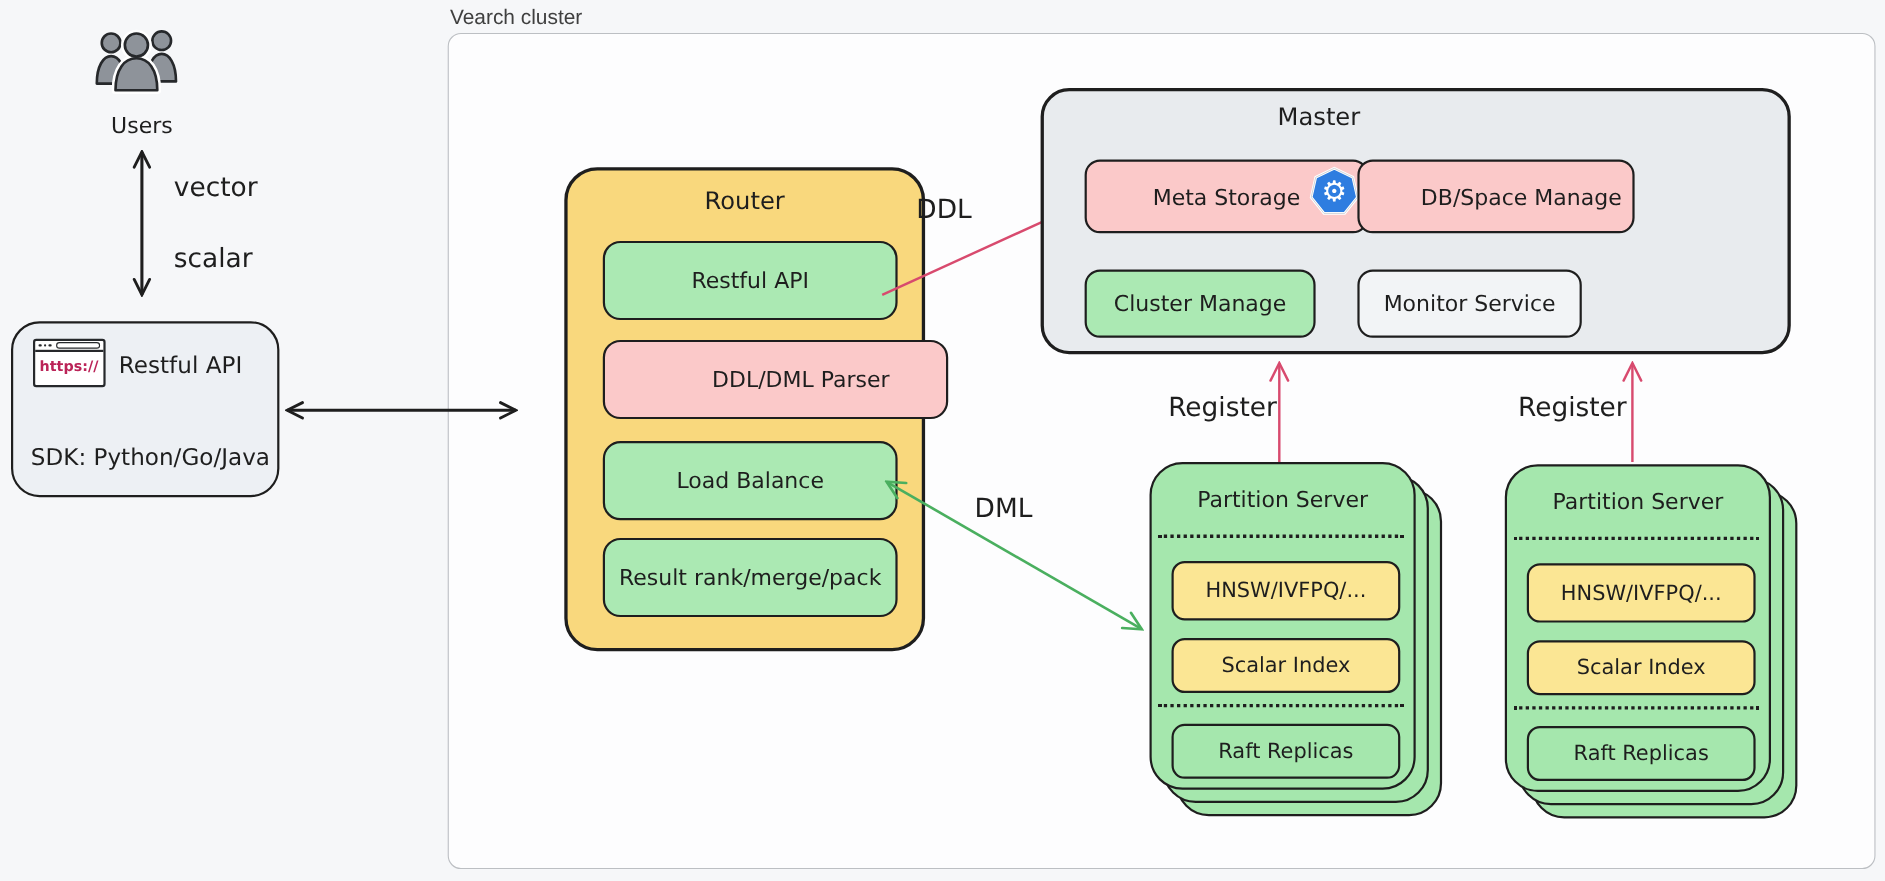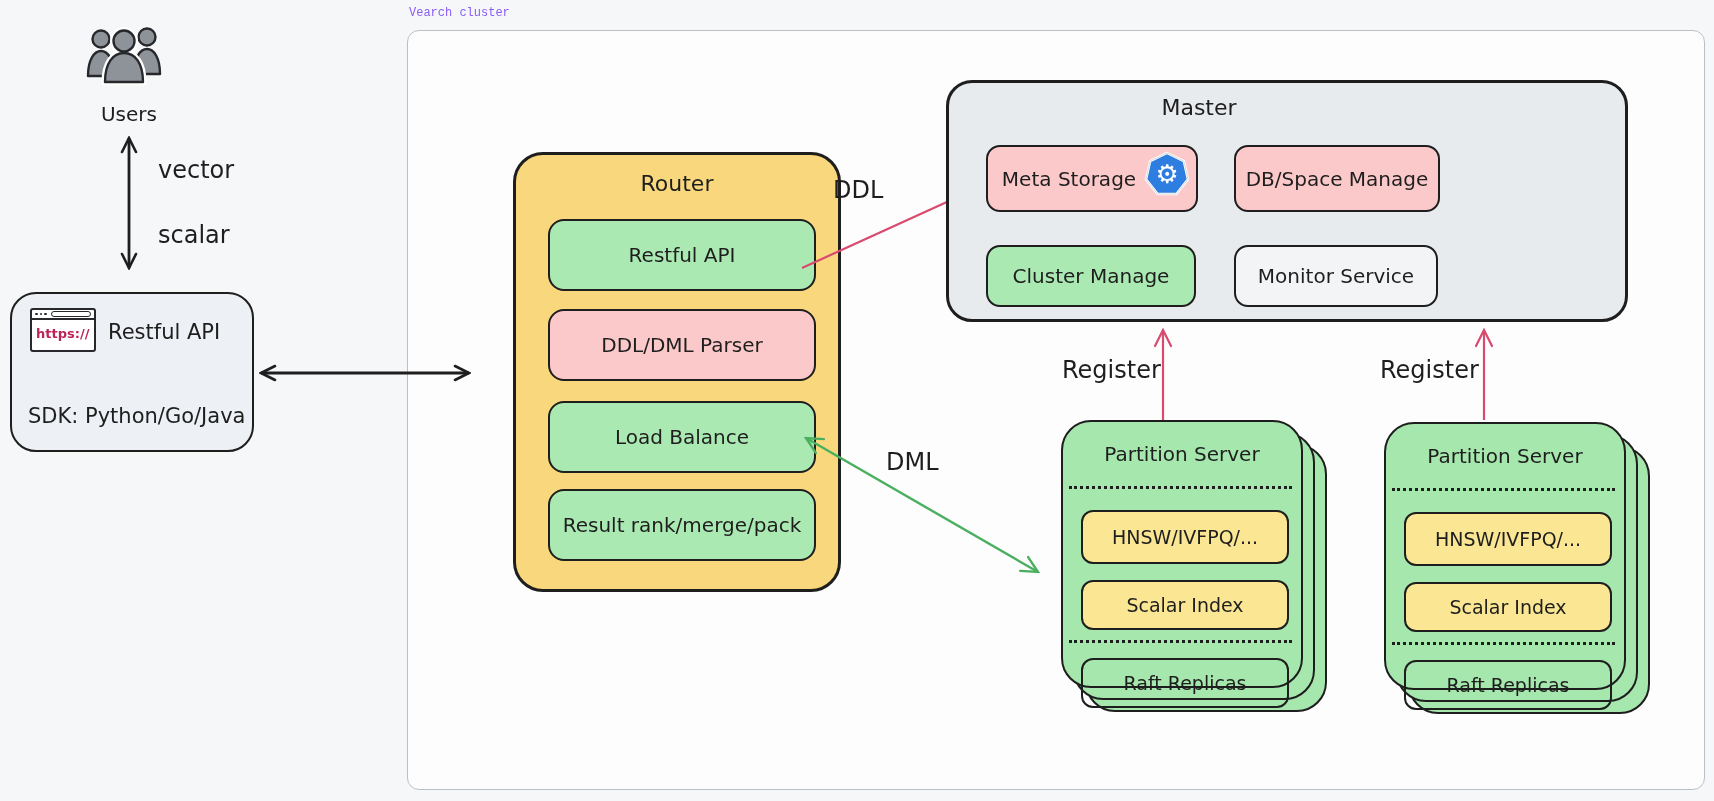"Vearch cluster" .cluster-label { color: #8b5cf6 -> #404040; font-family: Liberation Mono, monospace -> Liberation Sans, sans-serif; font-size: 12px -> 19px }
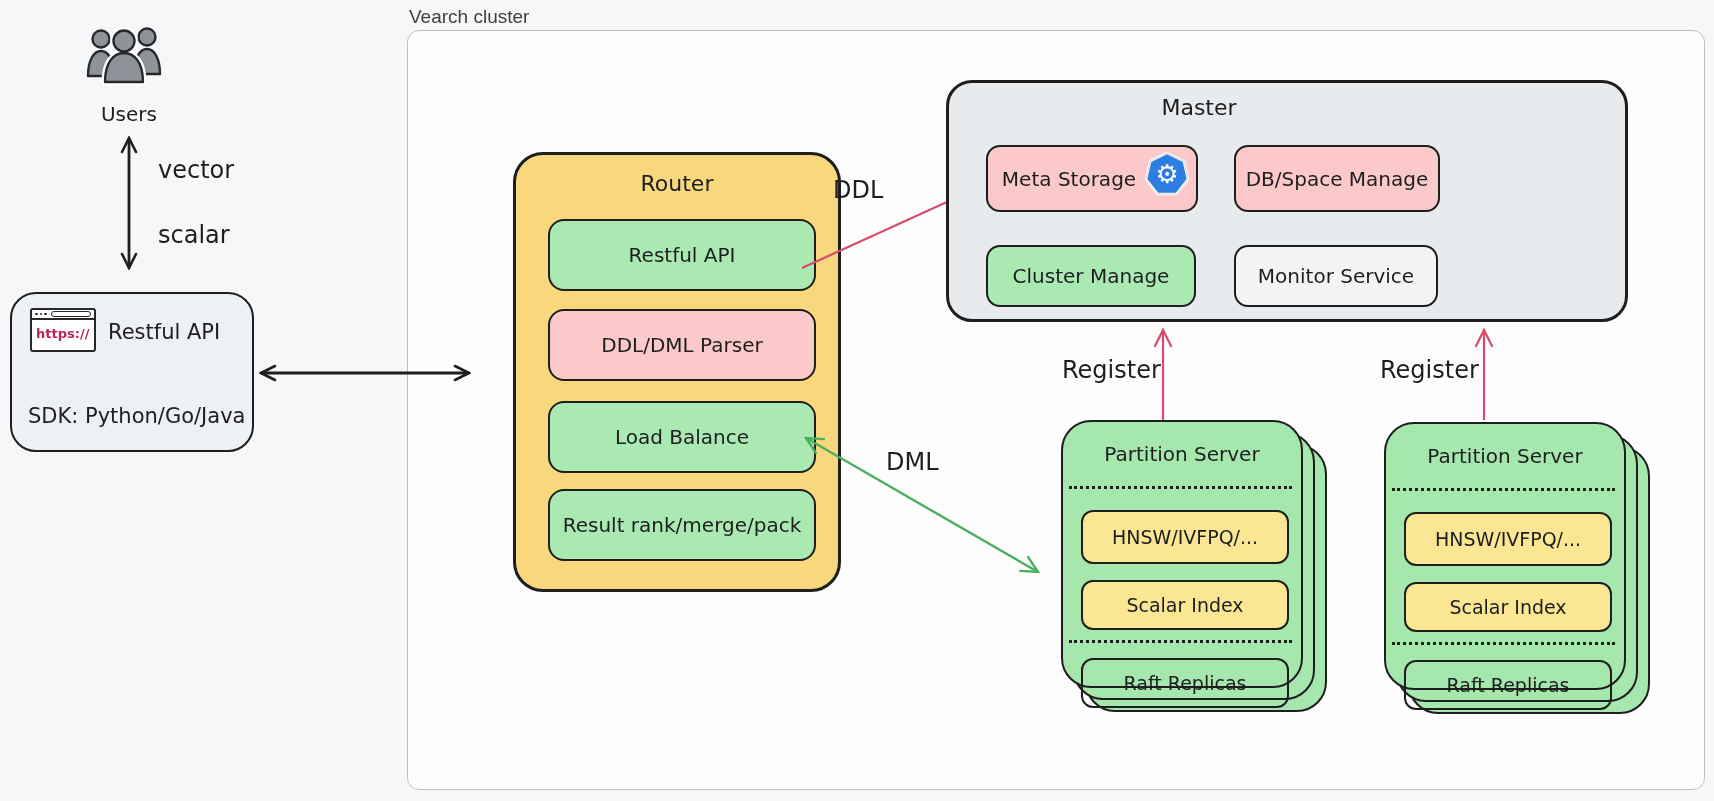"Meta Storage" .fill-pink { padding-left: none -> 46px }
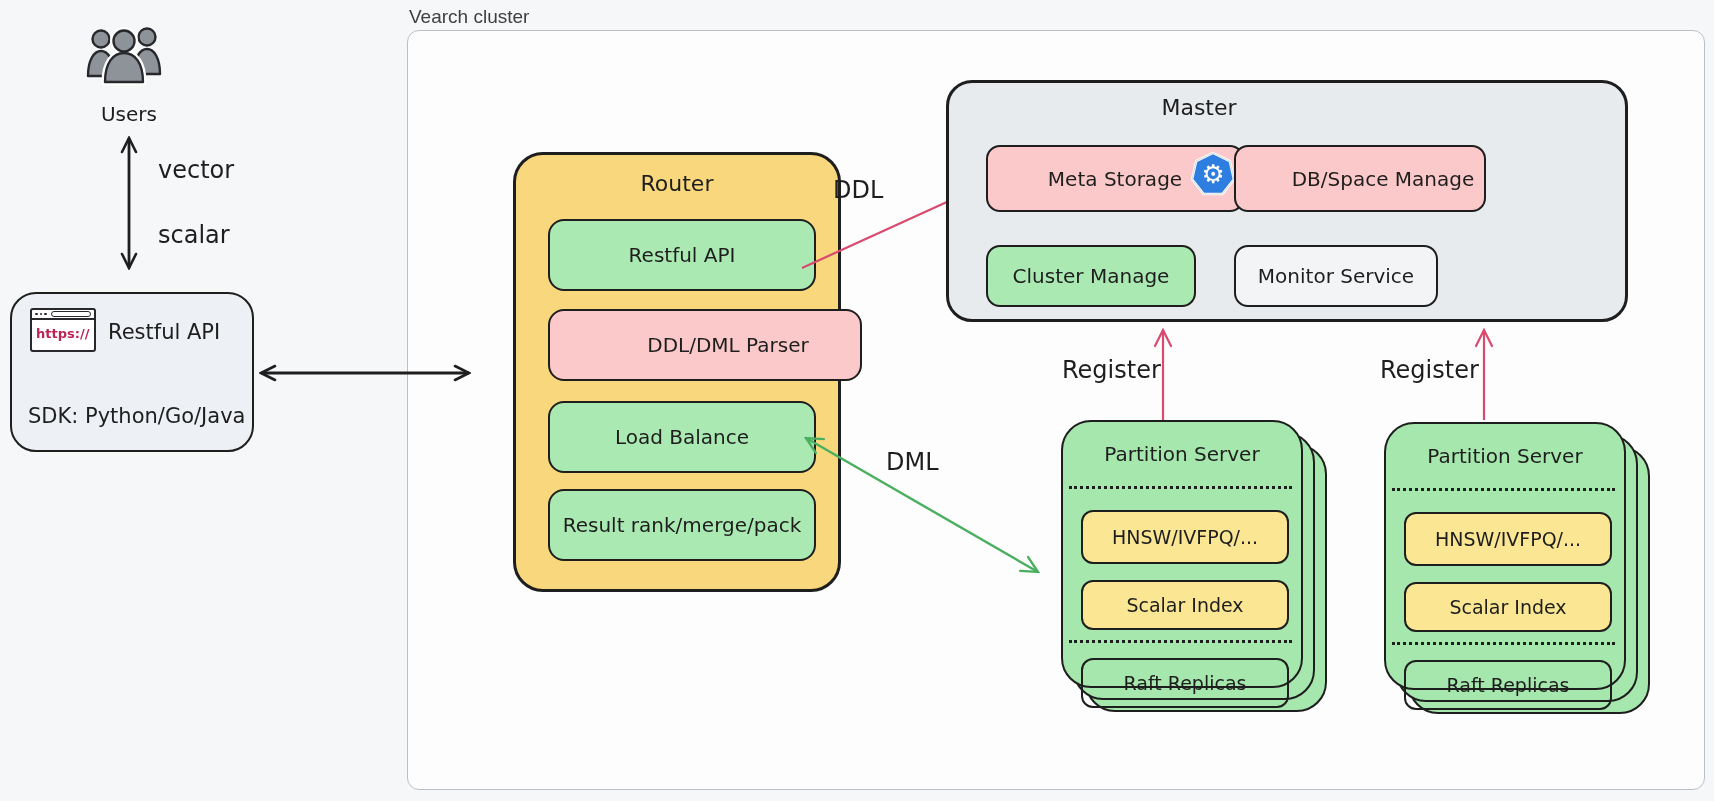"Partition Server" .ps-layer { height: 268px -> 298px; margin-left: 16px -> none }
